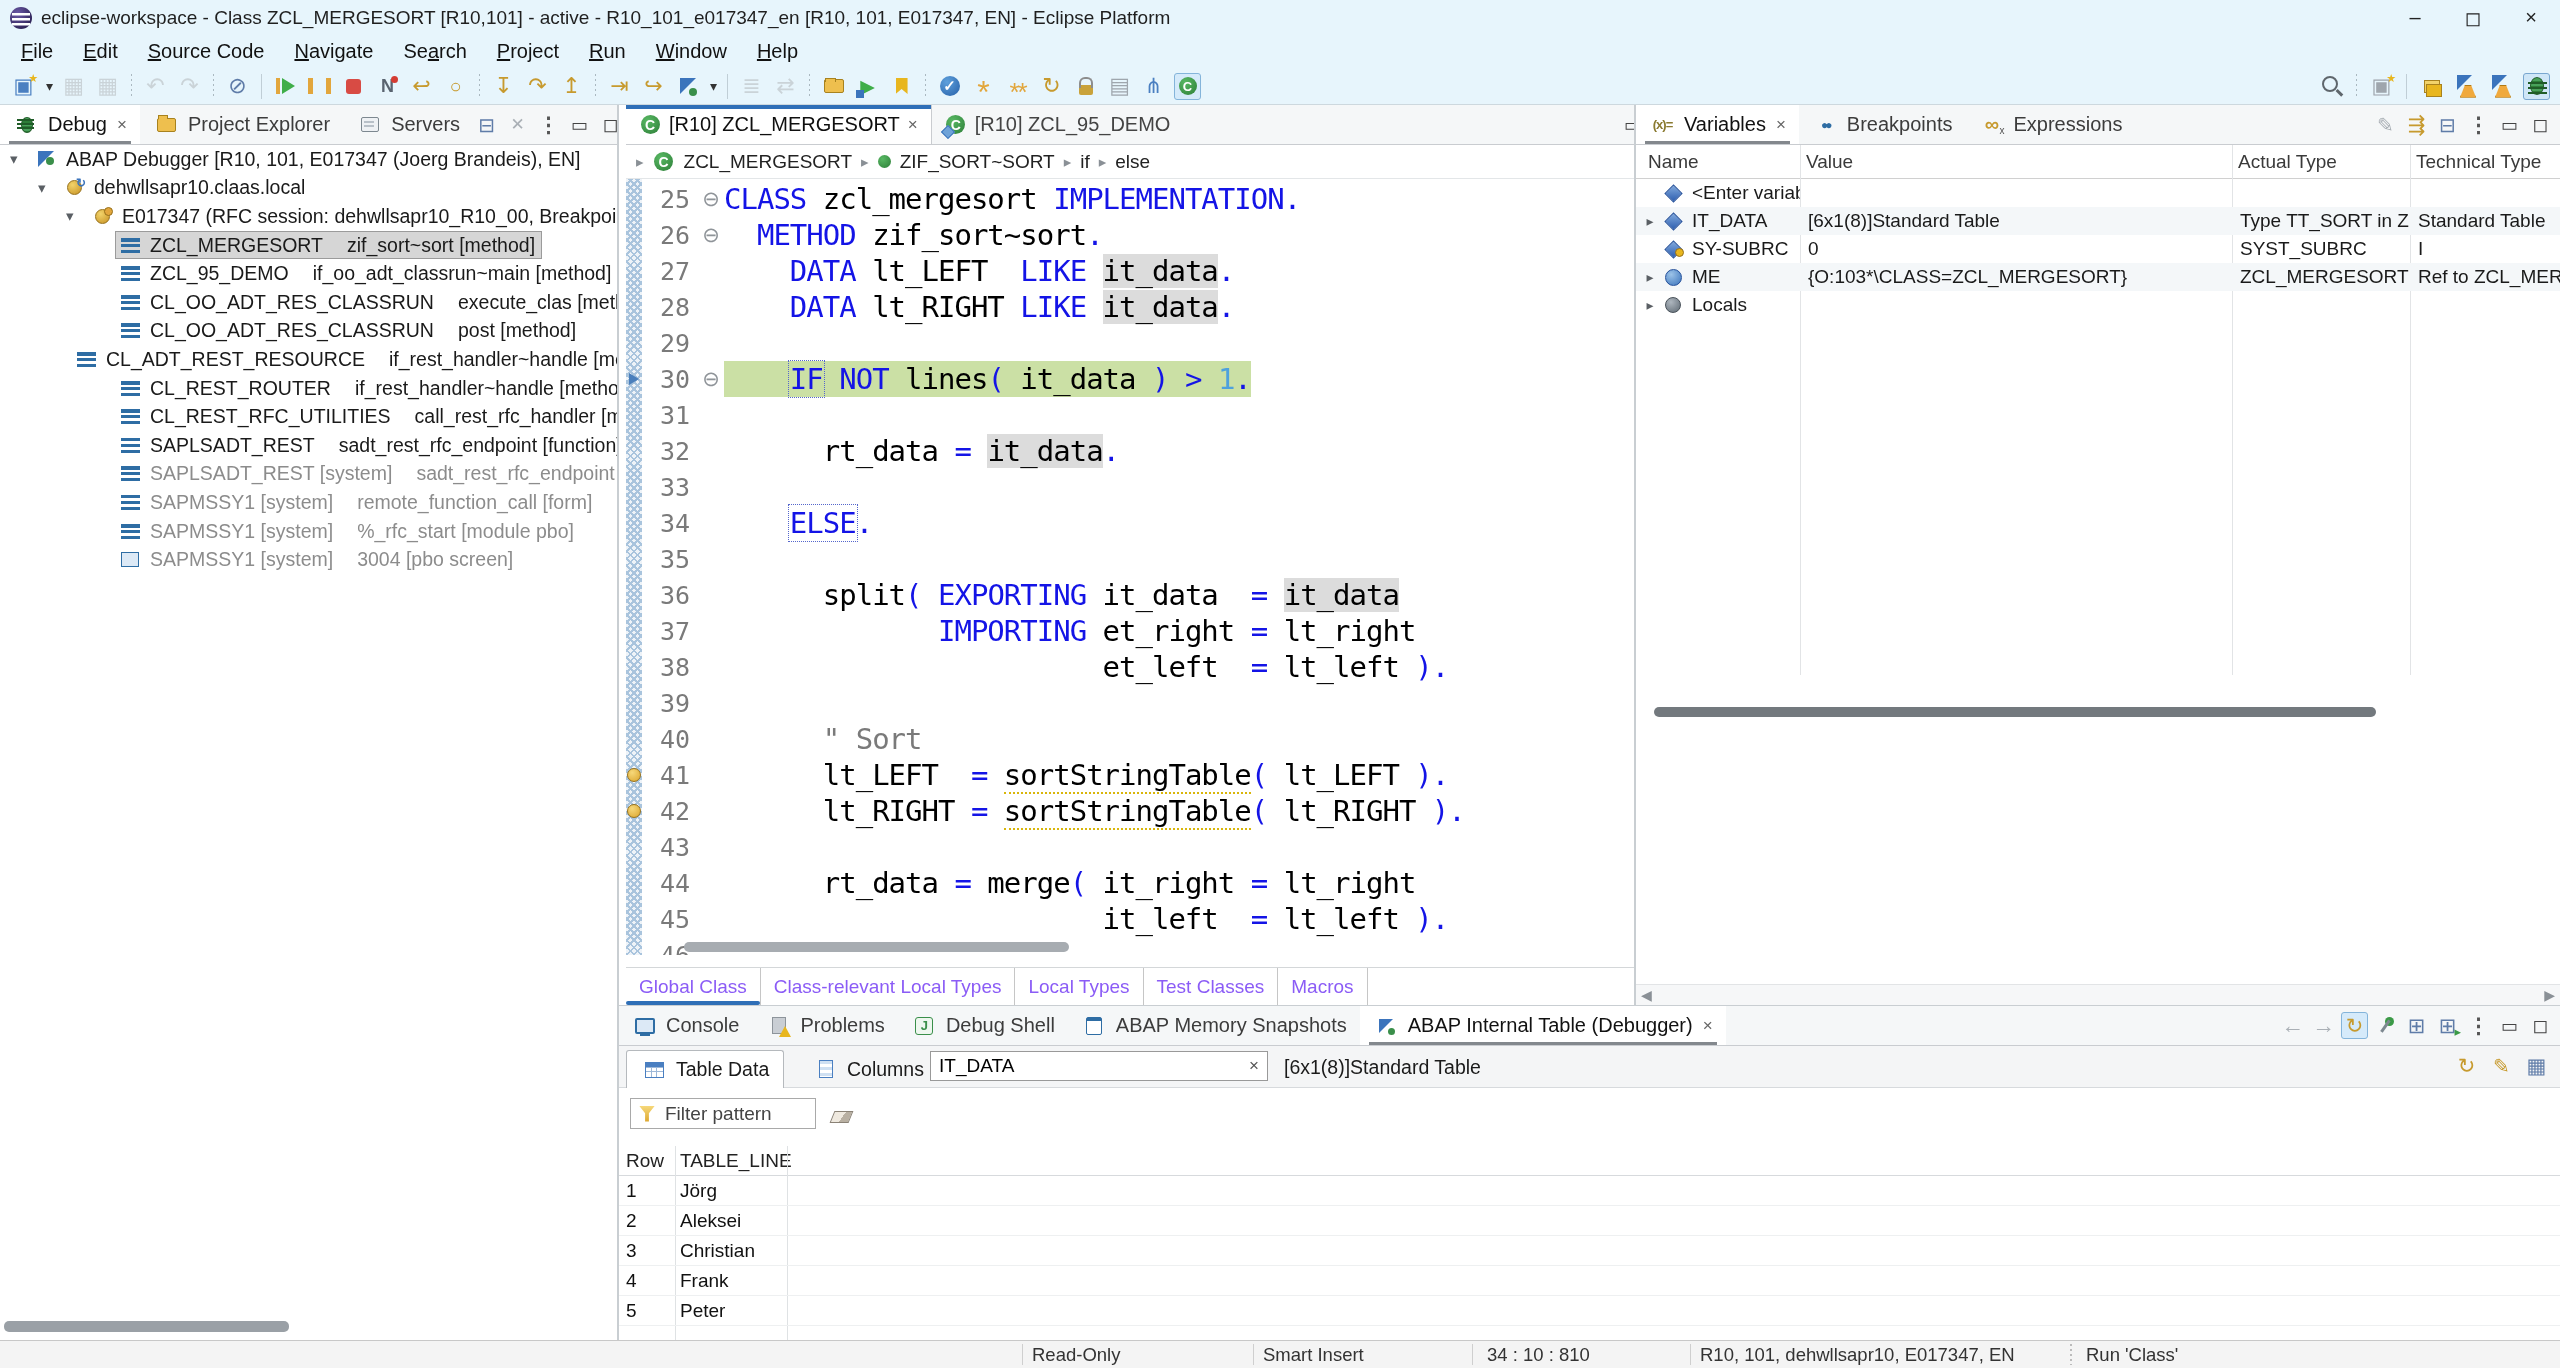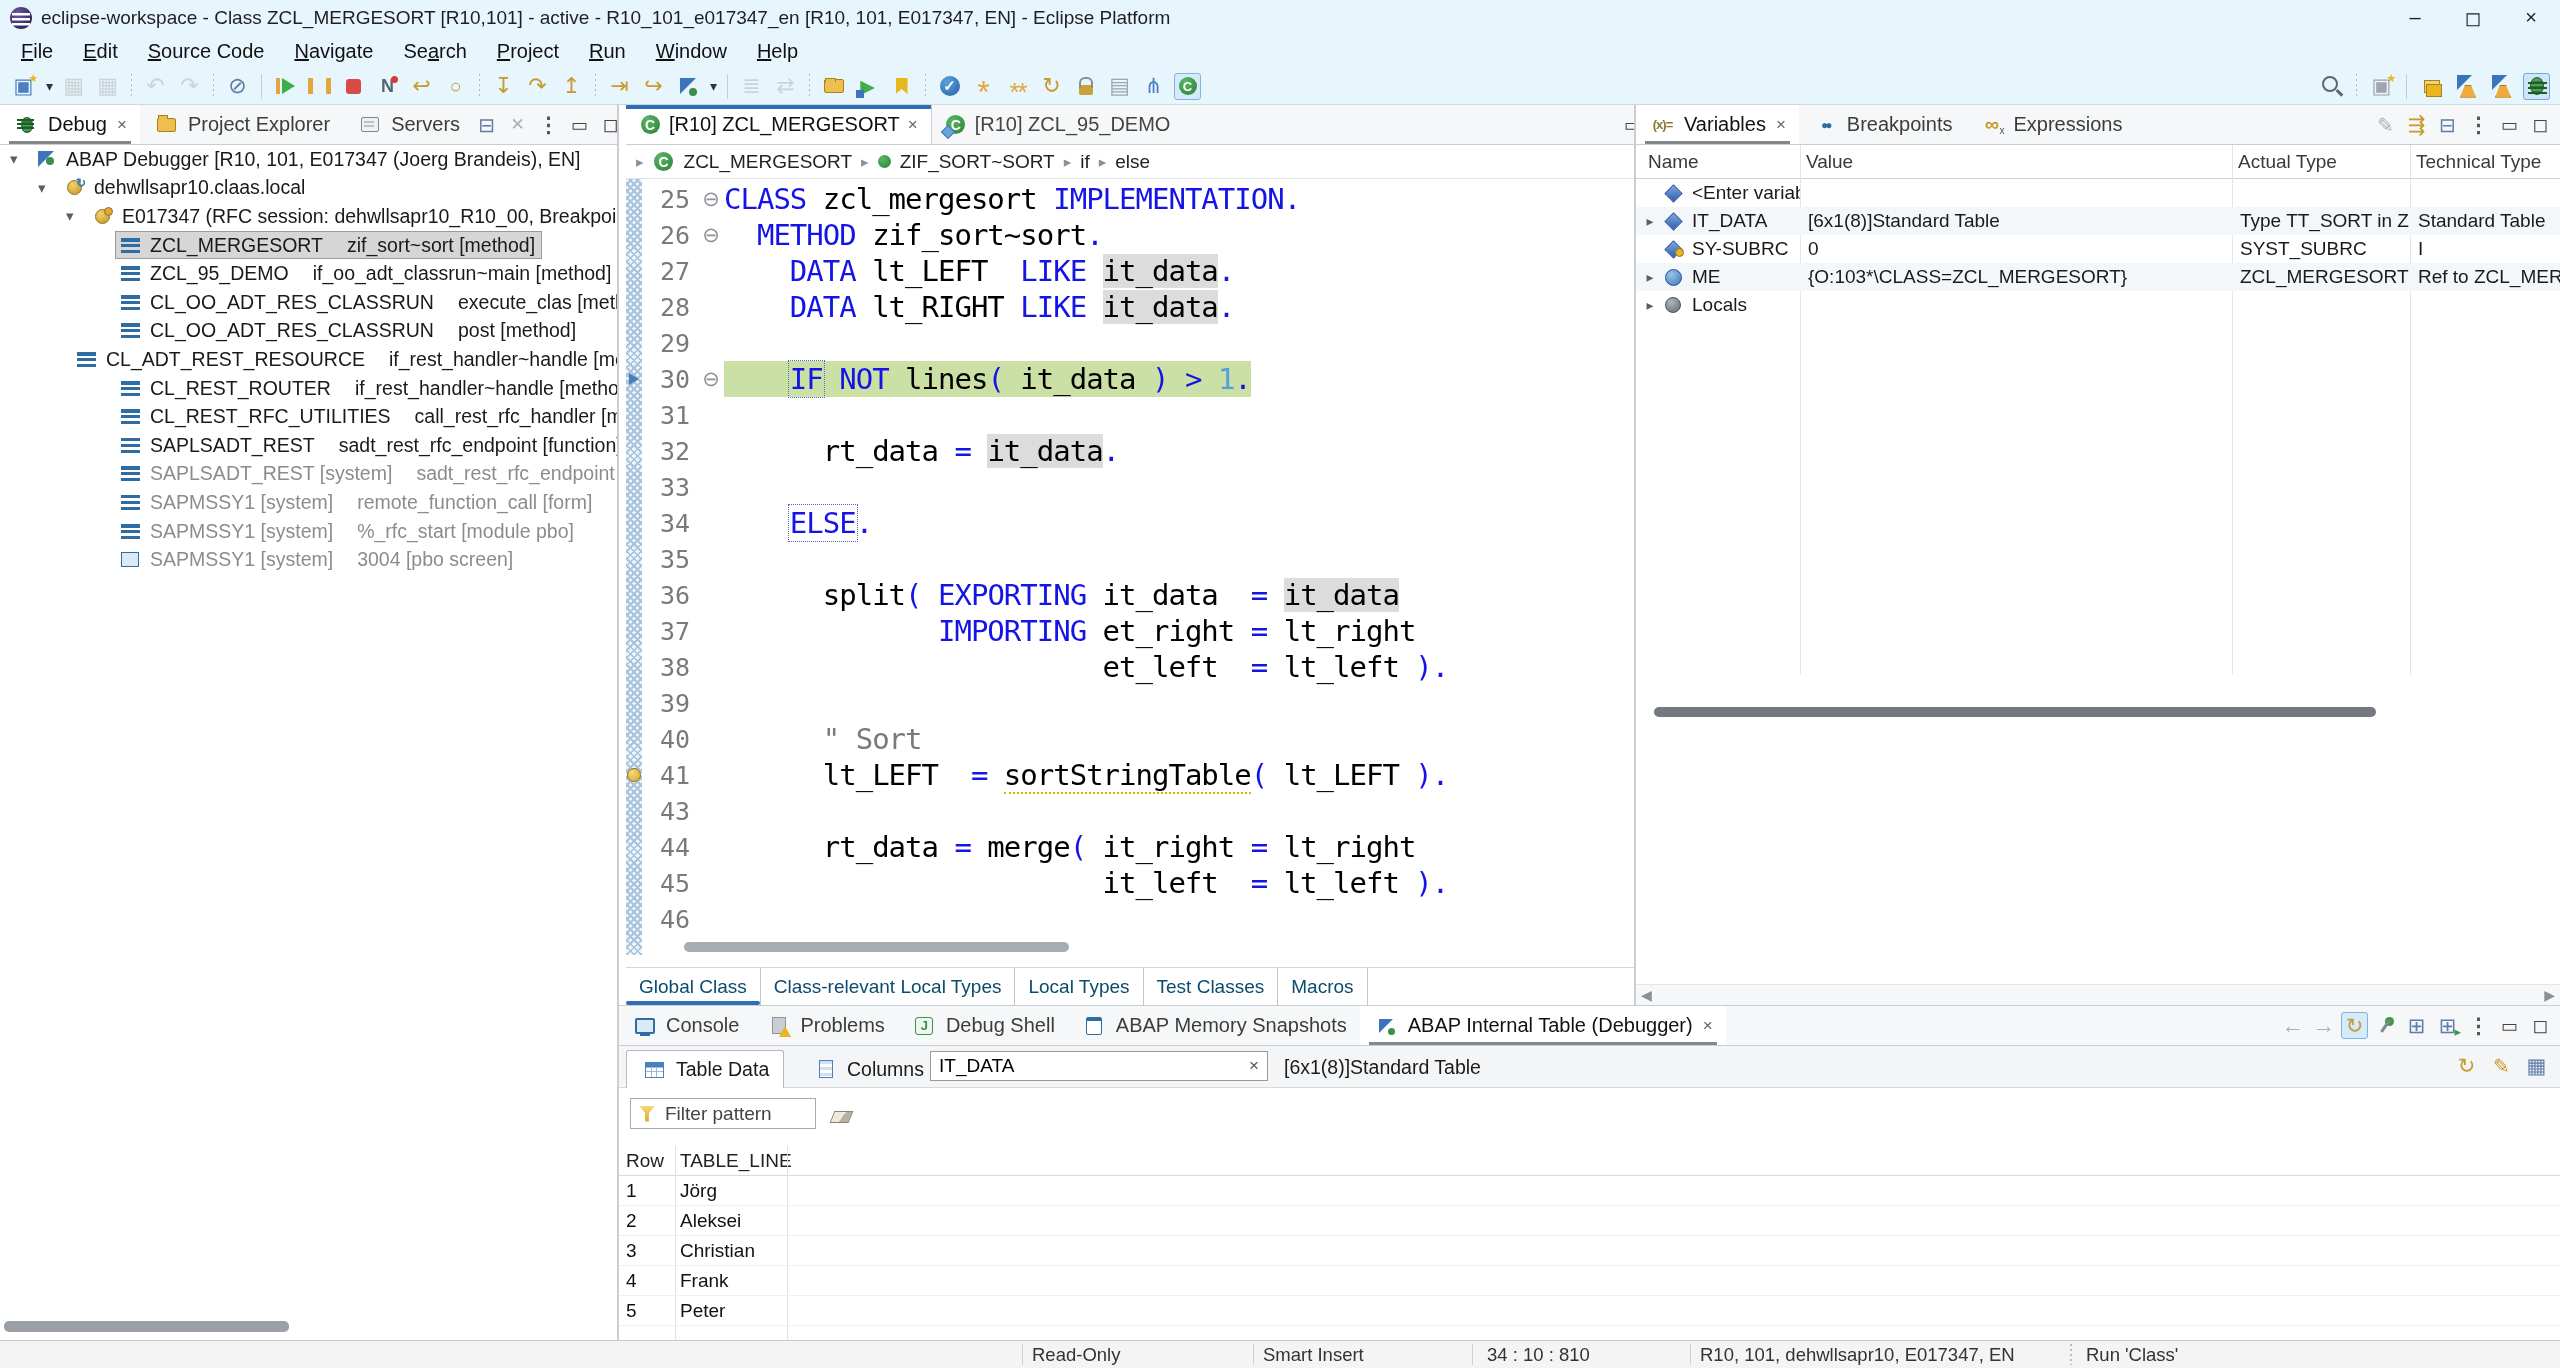"42" div.cl { html: none -> <div> <span></span> <span>42</span> <span></span> <span><span> lt_RIGHT </span><span>=</span><span> </span><span>sortStringTable</span><span>(</span><span> lt_RIGHT </span><span>).</span></span> </div> }
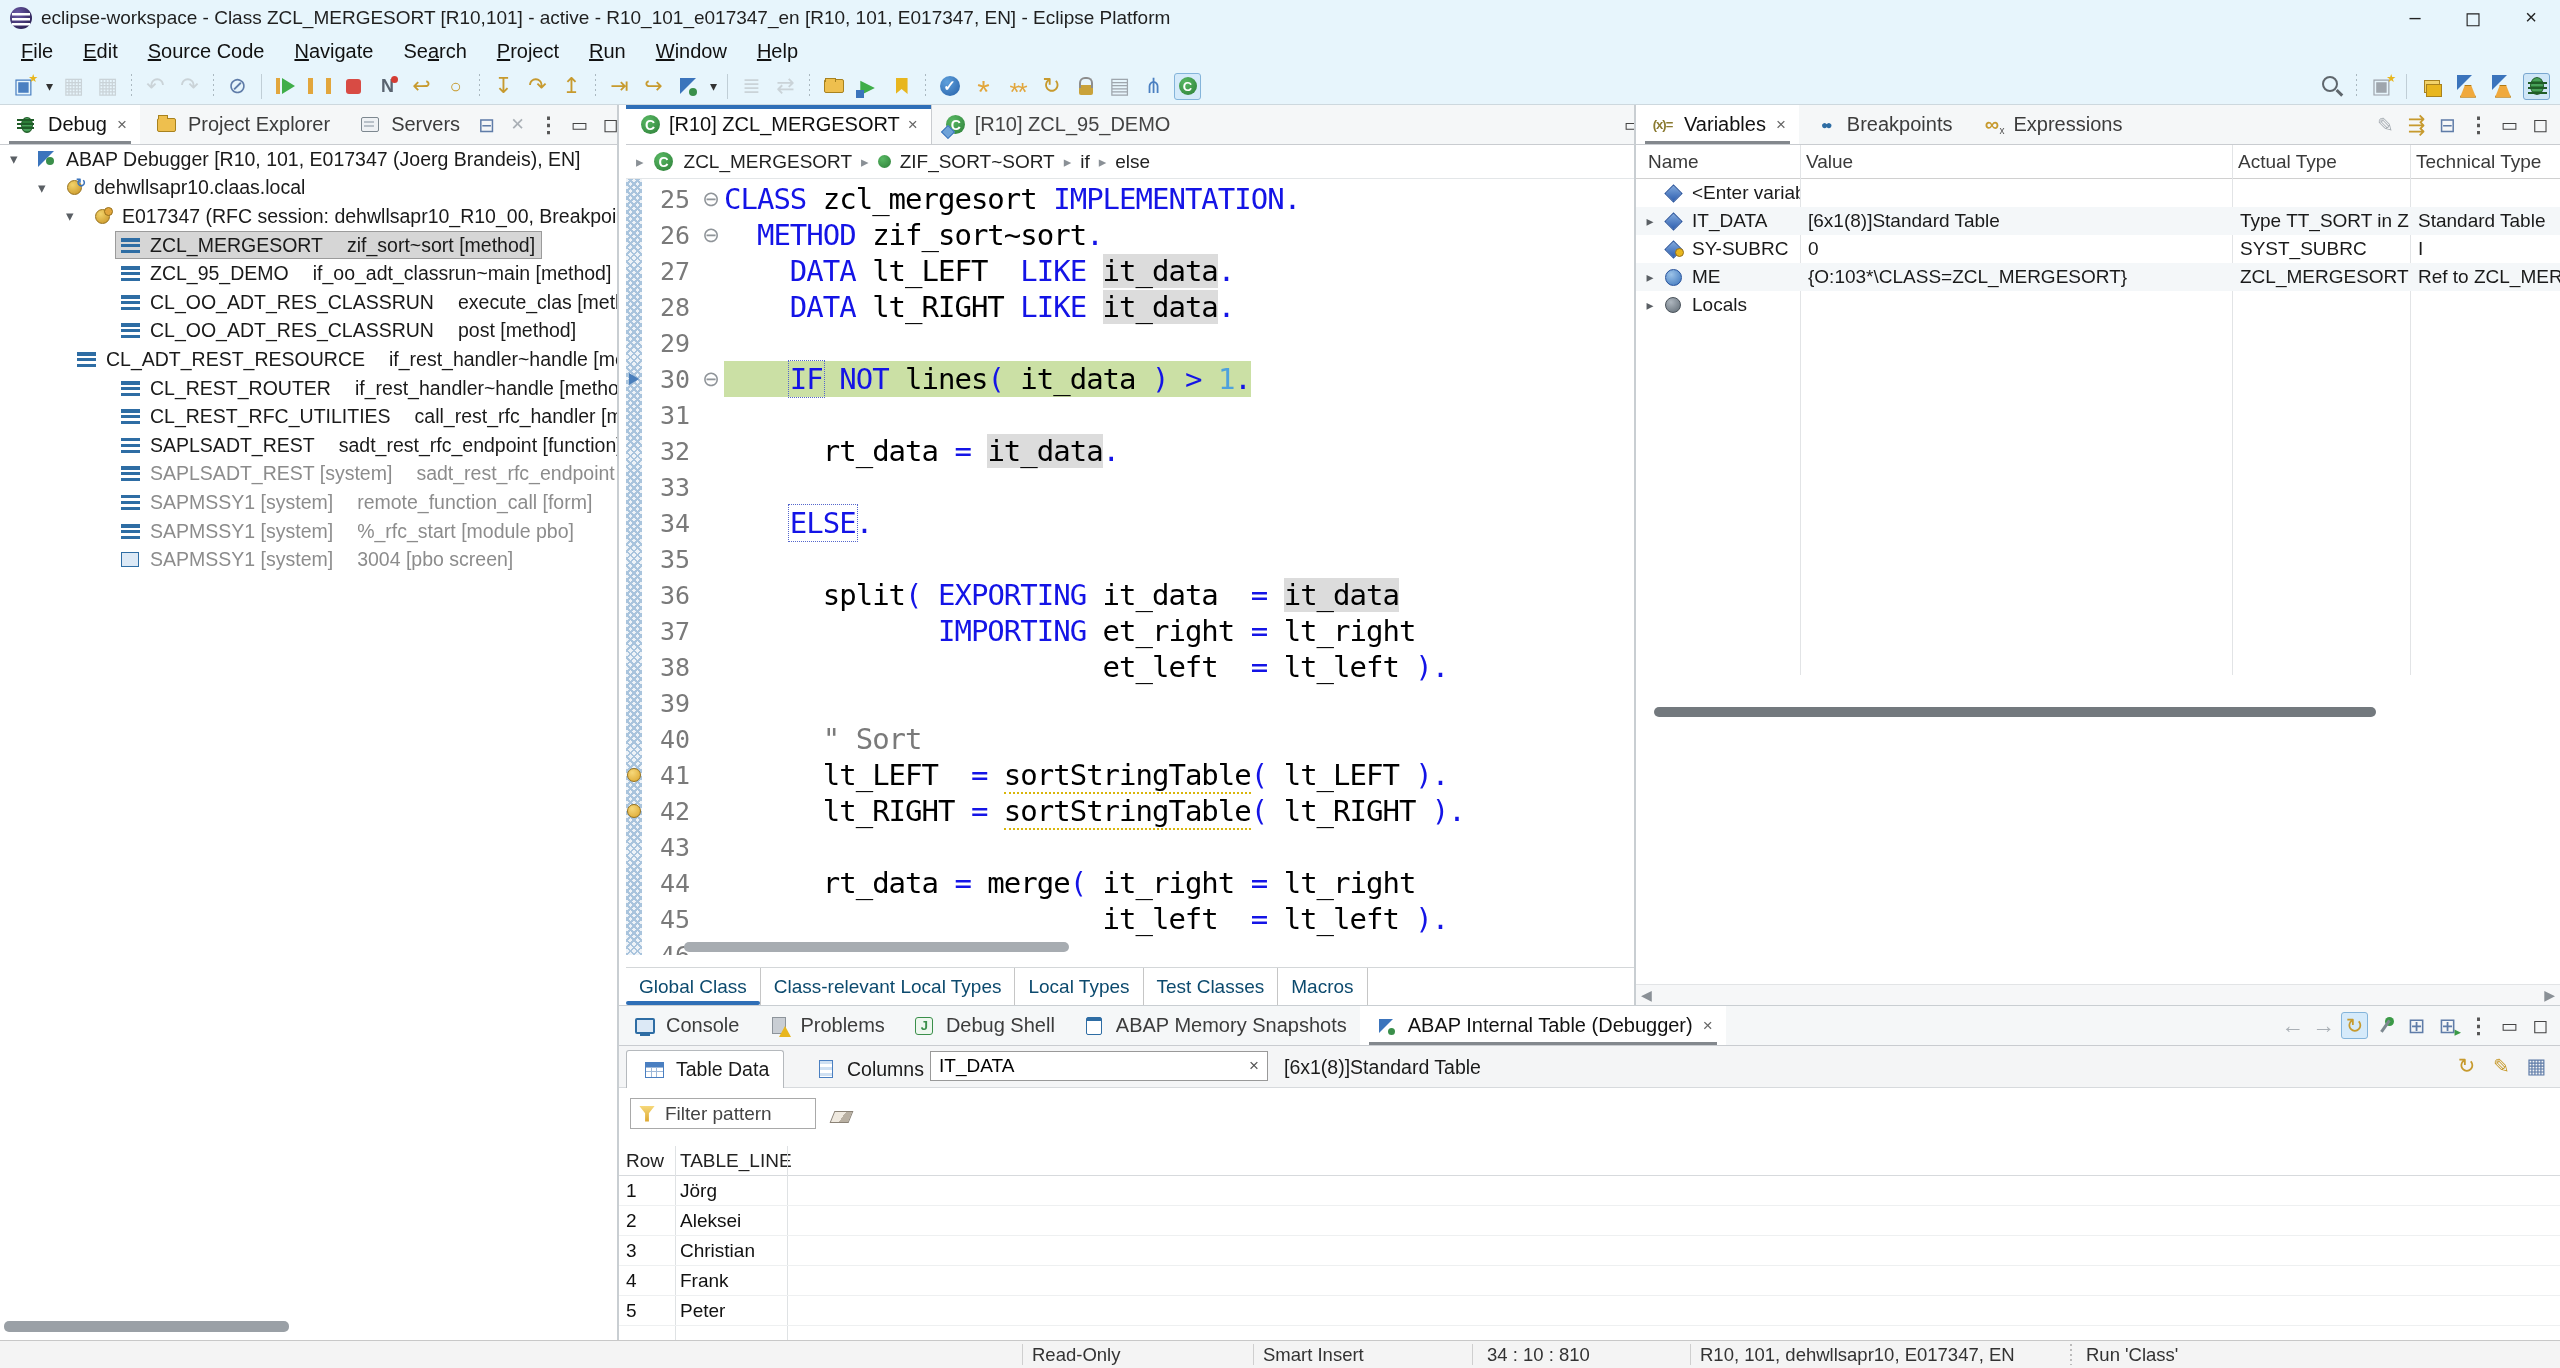"Global Class" .ptab { color: #0c4a6e -> #8b5cf6 }
